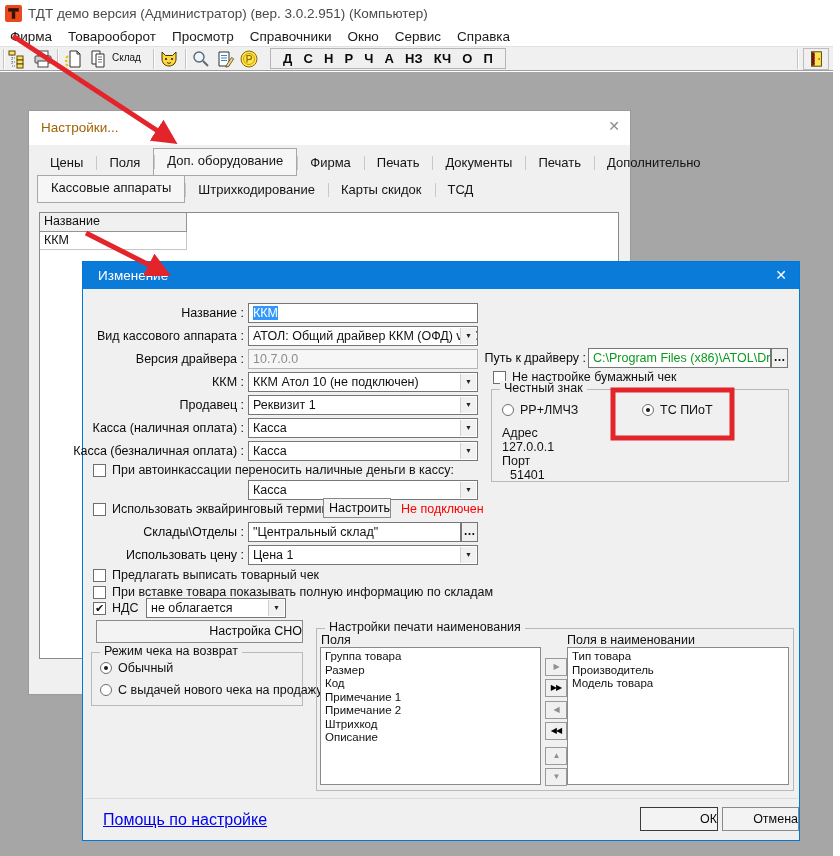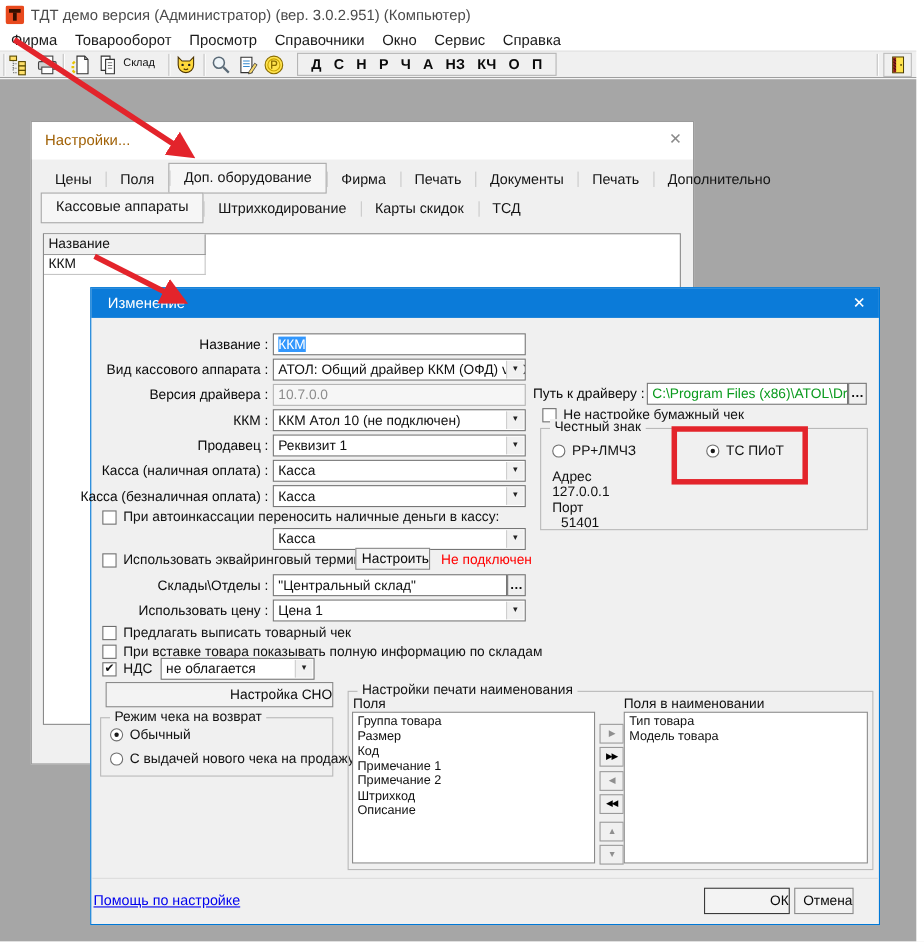"Производитель" div.list-item { html: none -> <div>Производитель</div> }
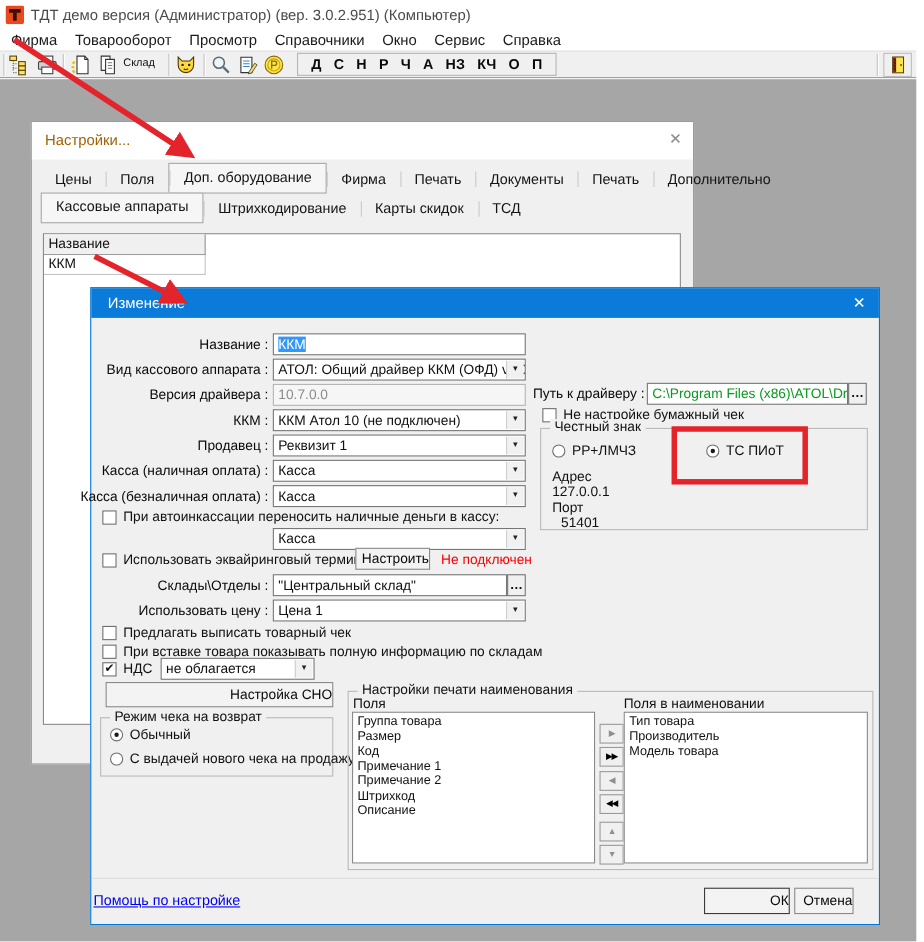"Помощь по настройке" .help-link { font-size: 13px -> 16px; left: 2px -> 20px }
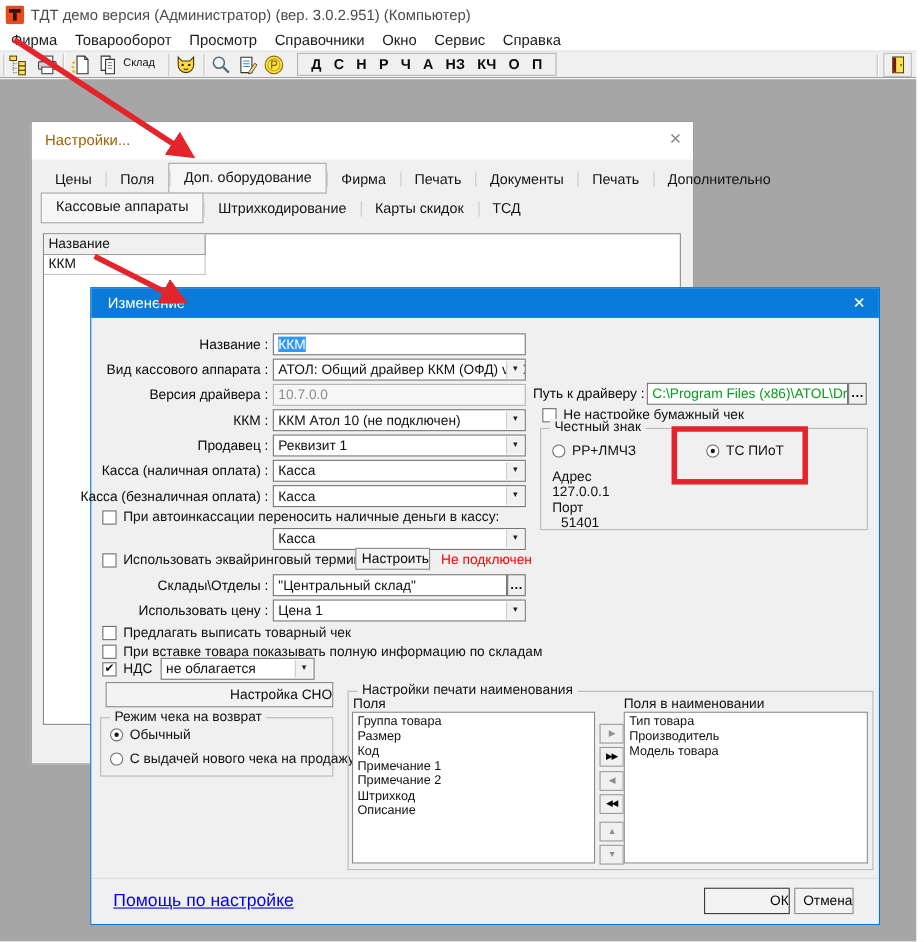"Отмена" span.btn { width: 54px -> 77px }
